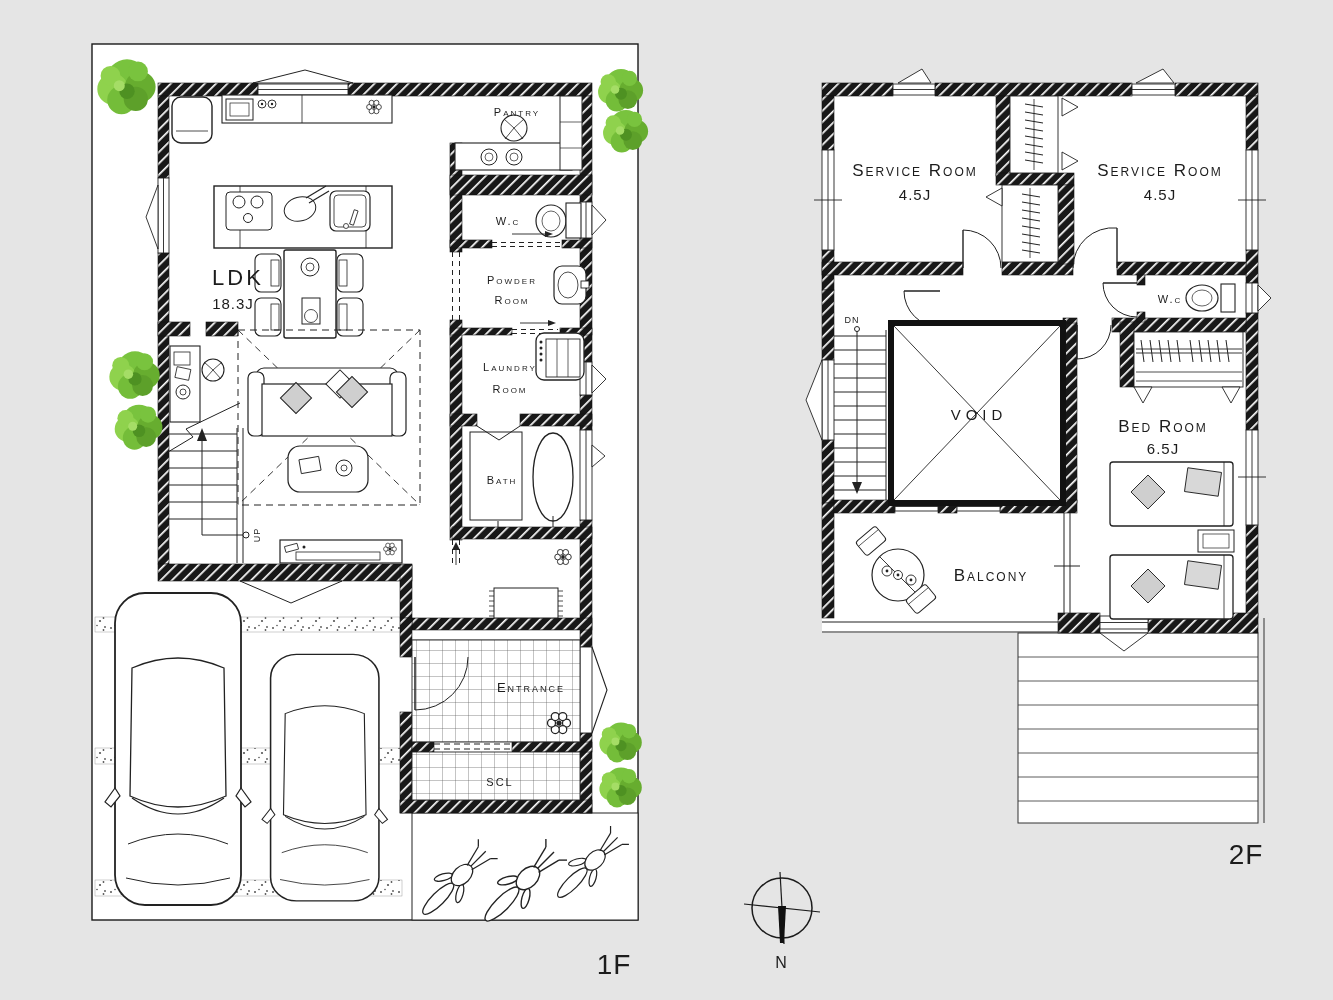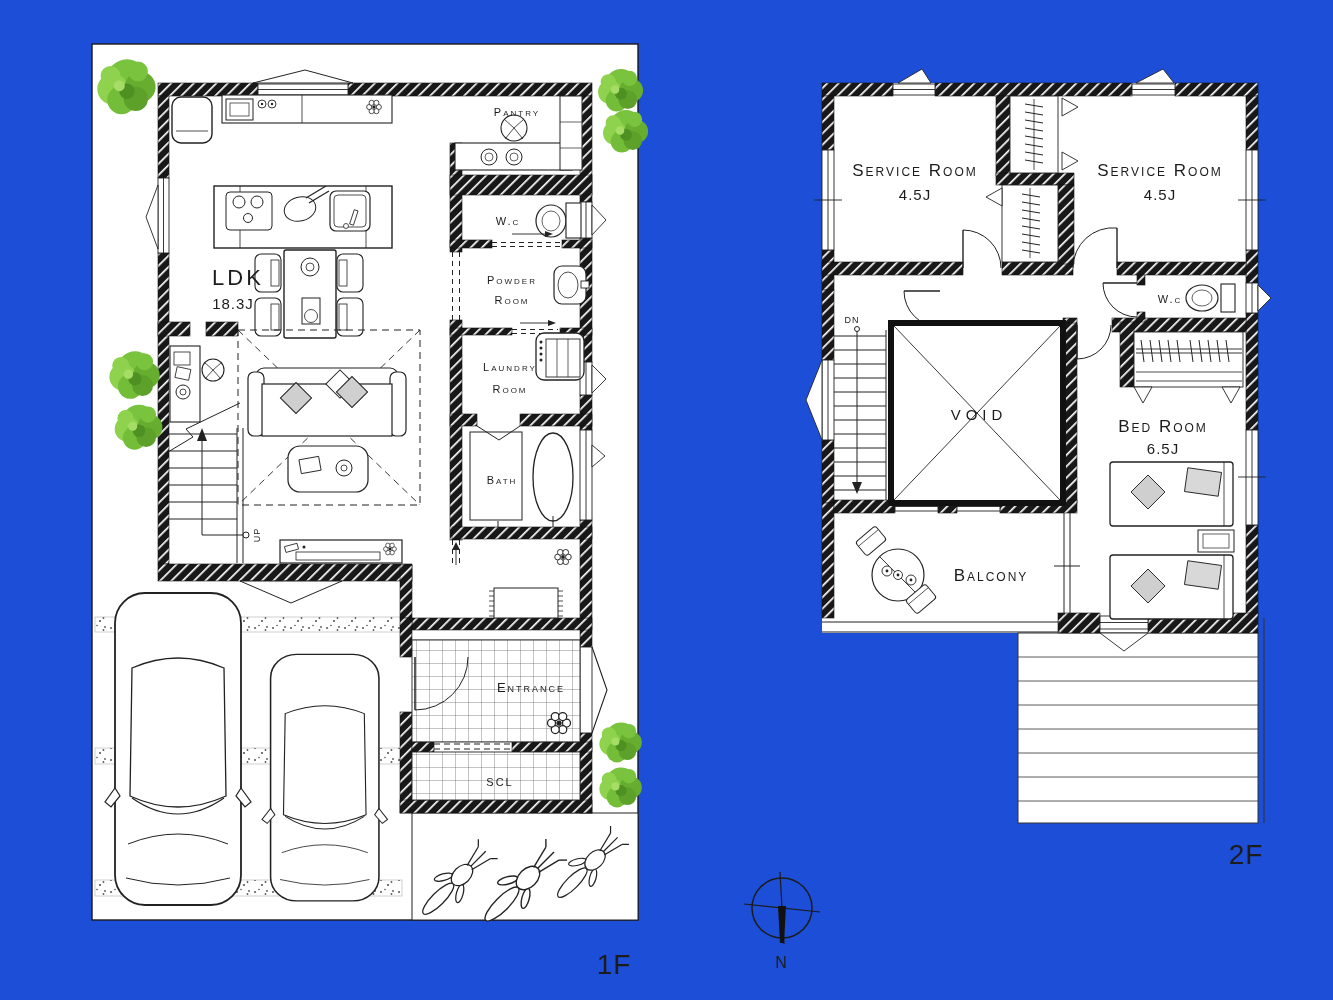"Pantry" .canvas { background: #1d4ed8 -> #e5e5e5 }
